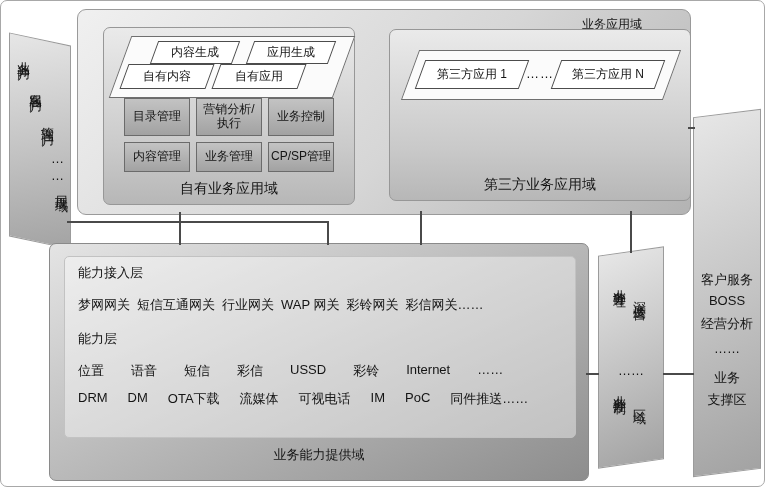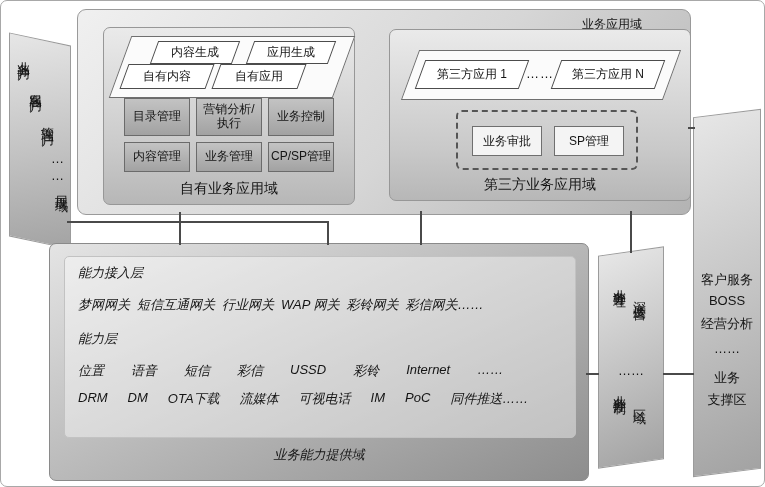"业务审批" div.dashed-box { html: <div> <div>业务审批</div> <div>SP管理</div> </div> -> none }
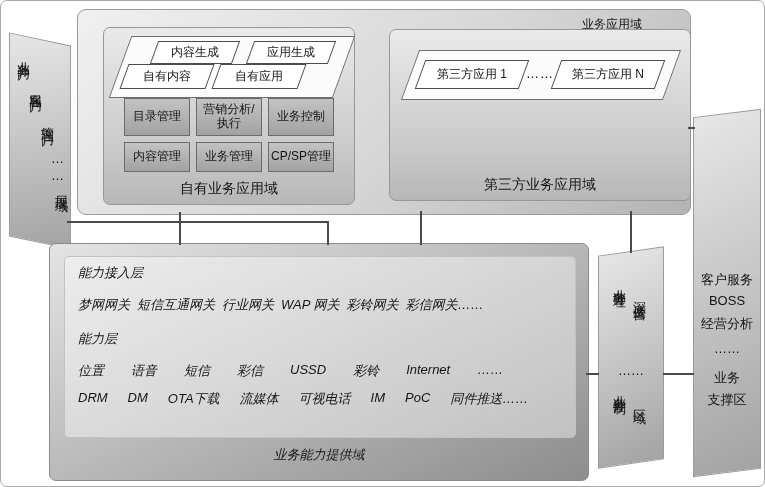"能力接入层" .cap-box { font-style: italic -> none }
